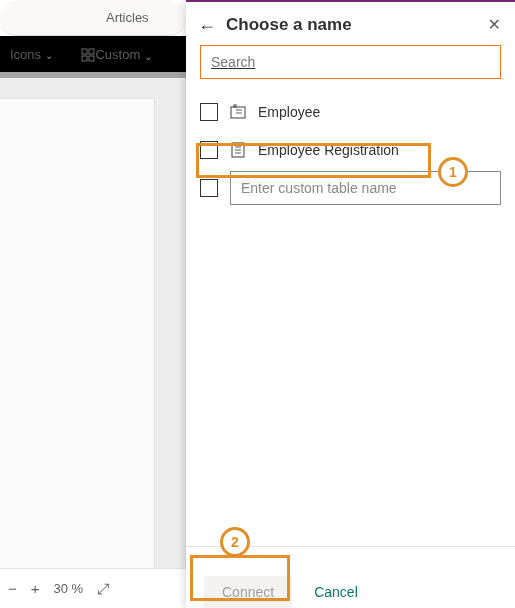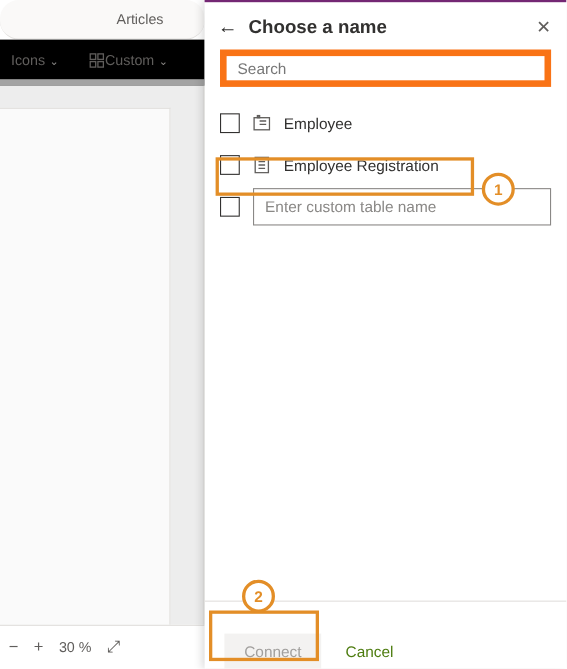"Search" .search-input { border: 6px solid #f97316 -> 1px solid #f97316; text-decoration: none -> underline }
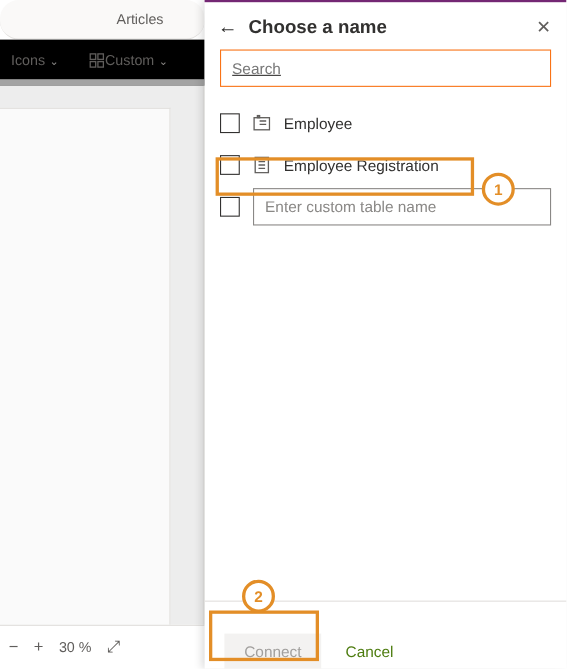"Cancel" .btn-cancel { color: #4d7c0f -> #0f766e }
